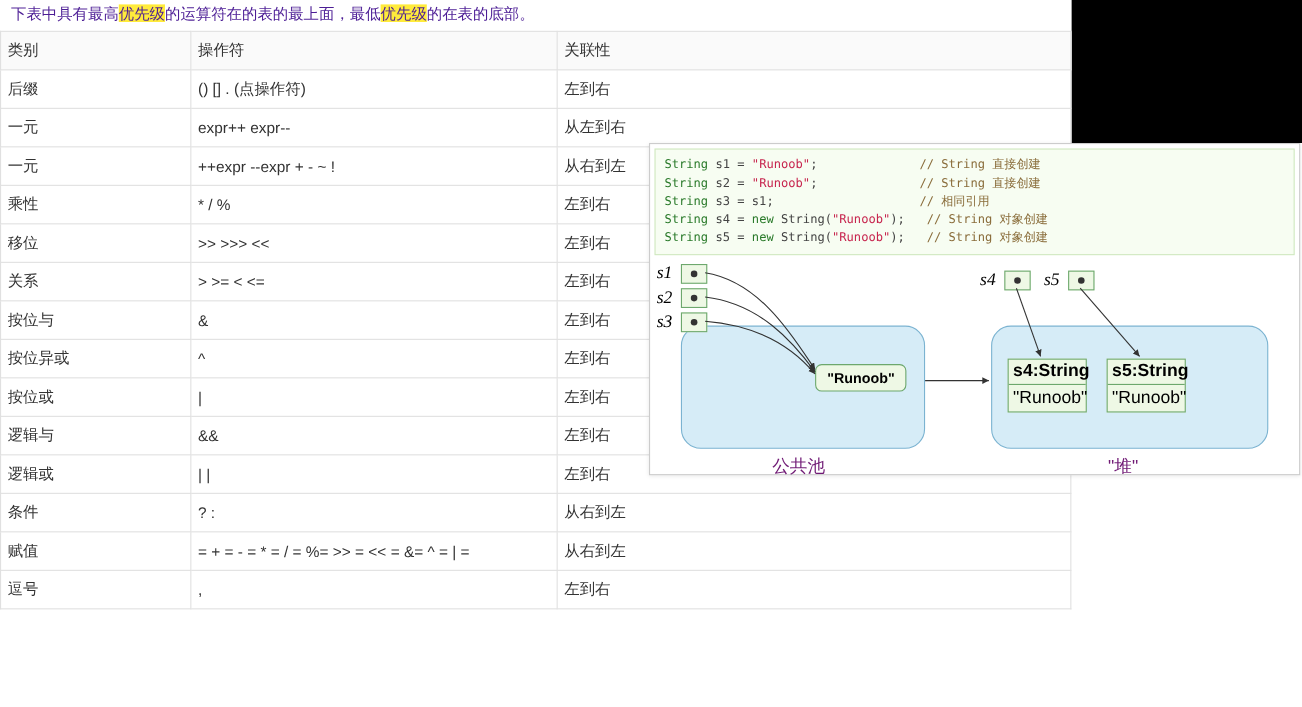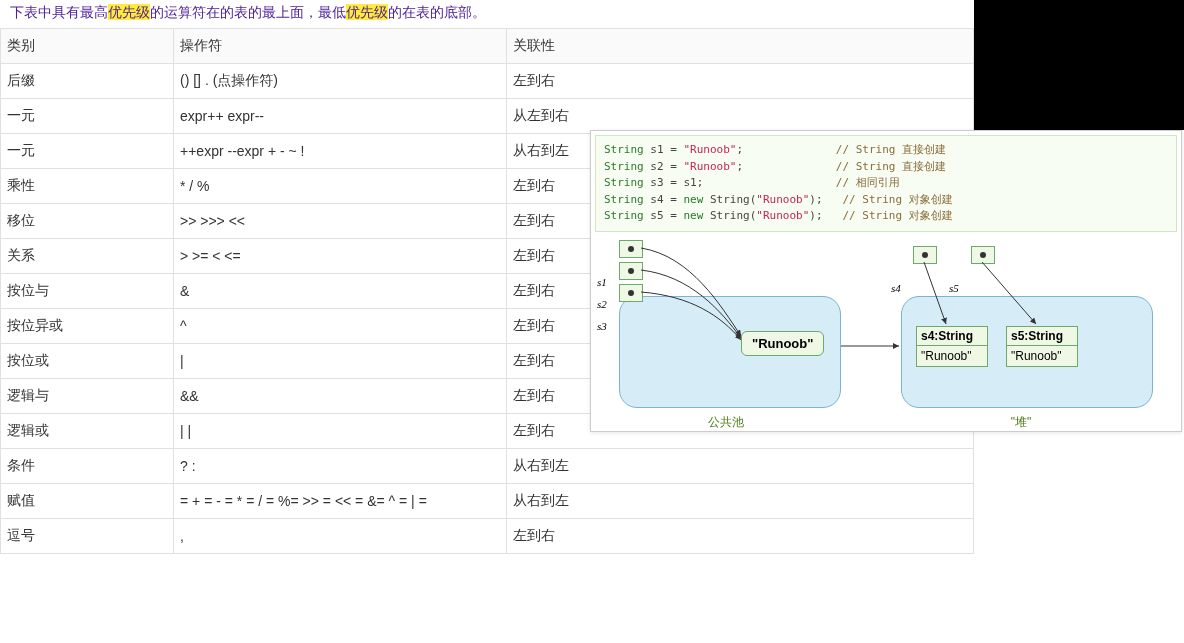"s1" .var-label { font-size: 11px -> 16px; margin-top: 36px -> none }
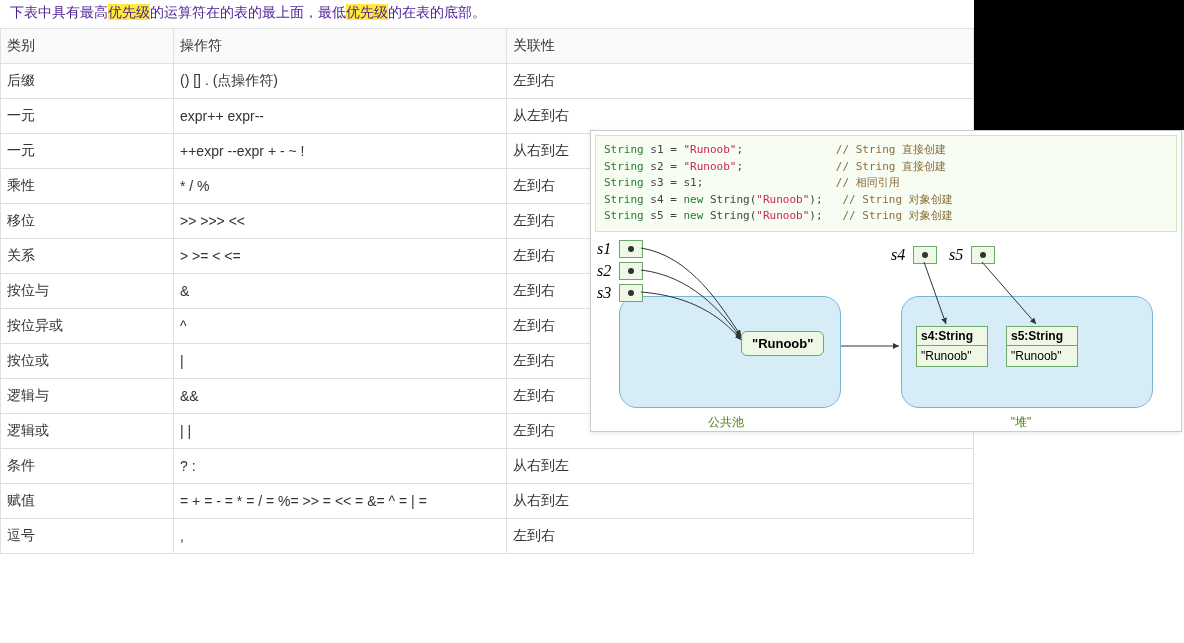"s4:String" .heap-obj { font-size: 12px -> 16px }
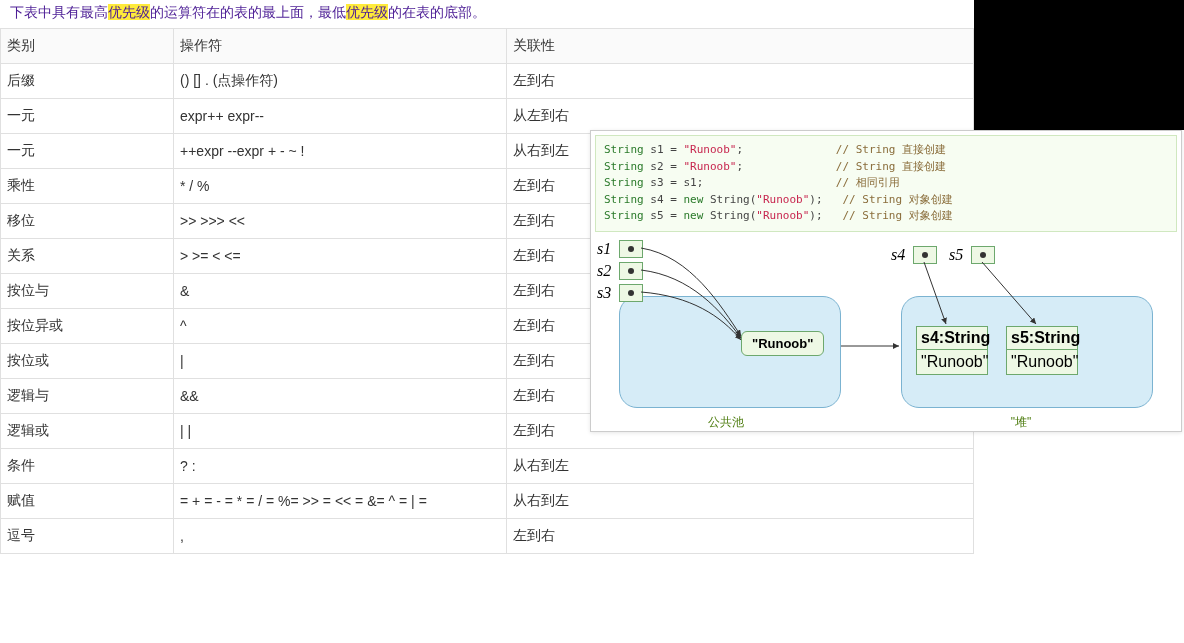"公共池" .pool-label { color: #4d7c0f -> #701a75; font-size: 12px -> 16px }
